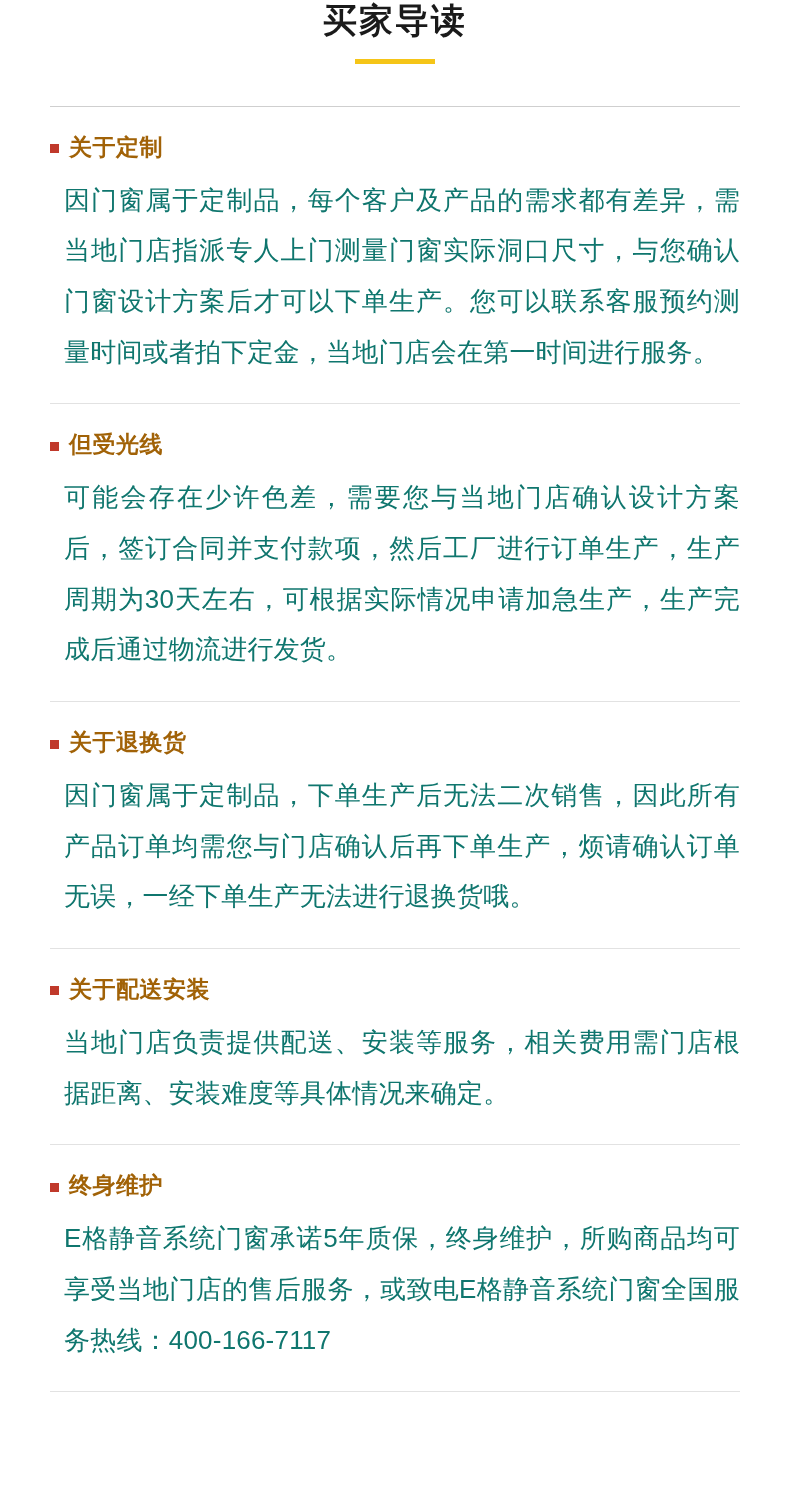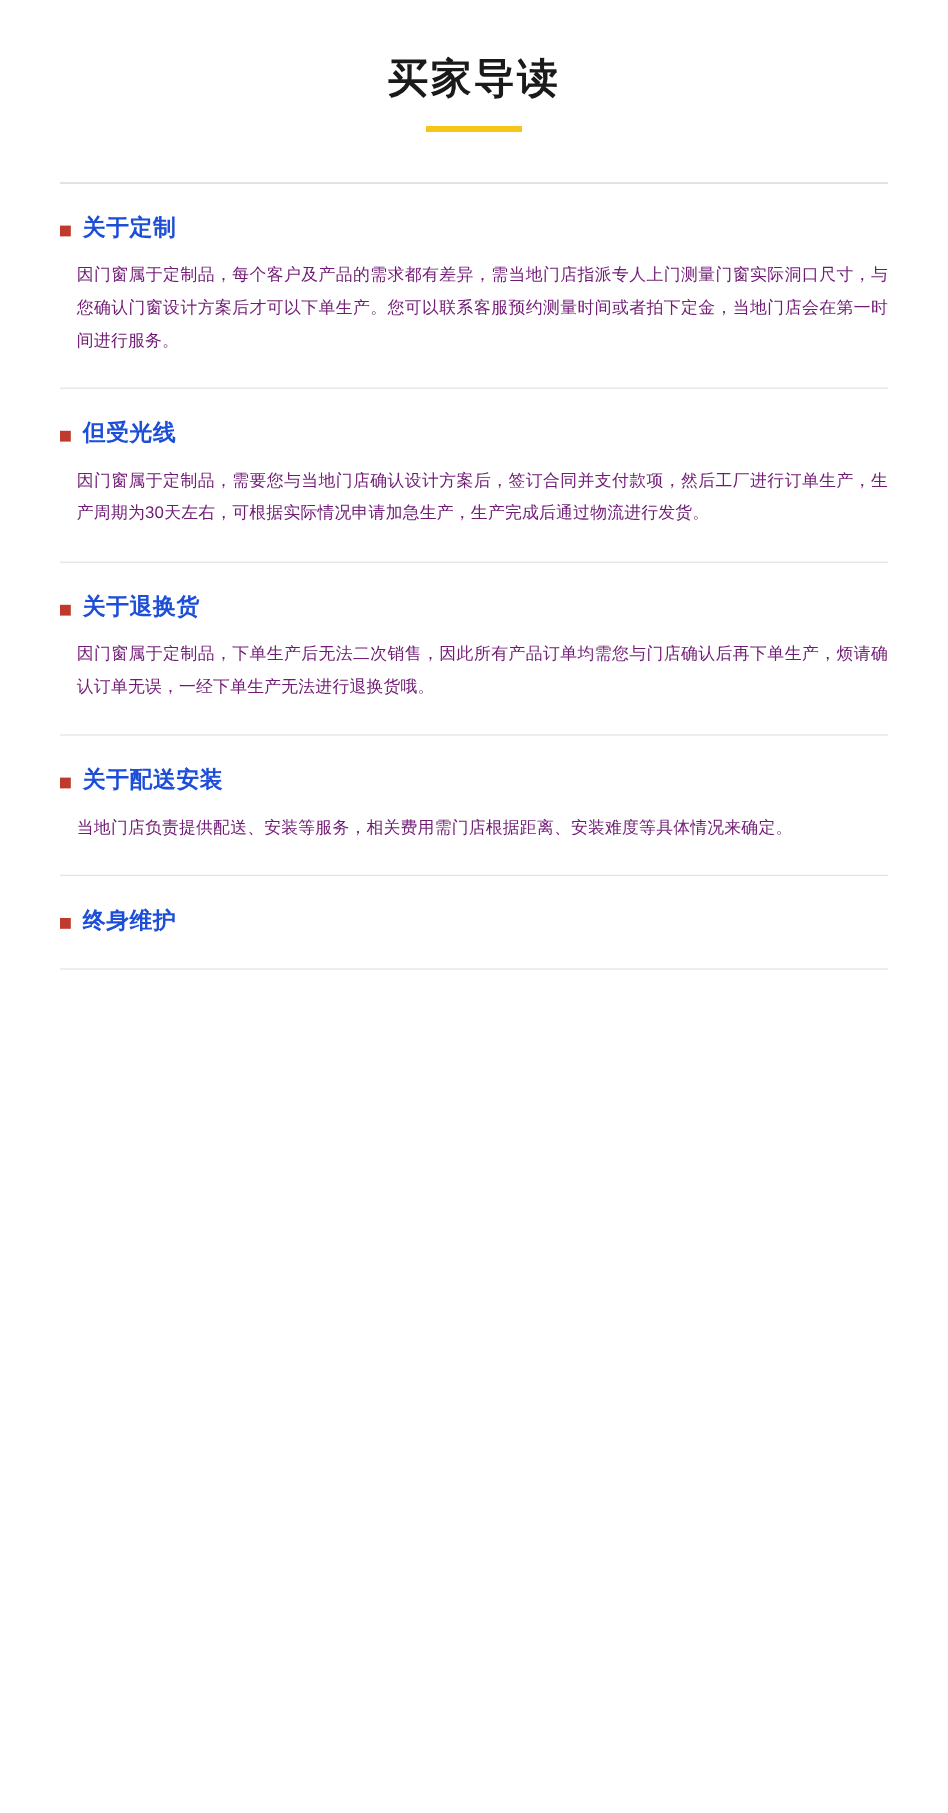"买家导读" .header { padding-top: 46px -> none }
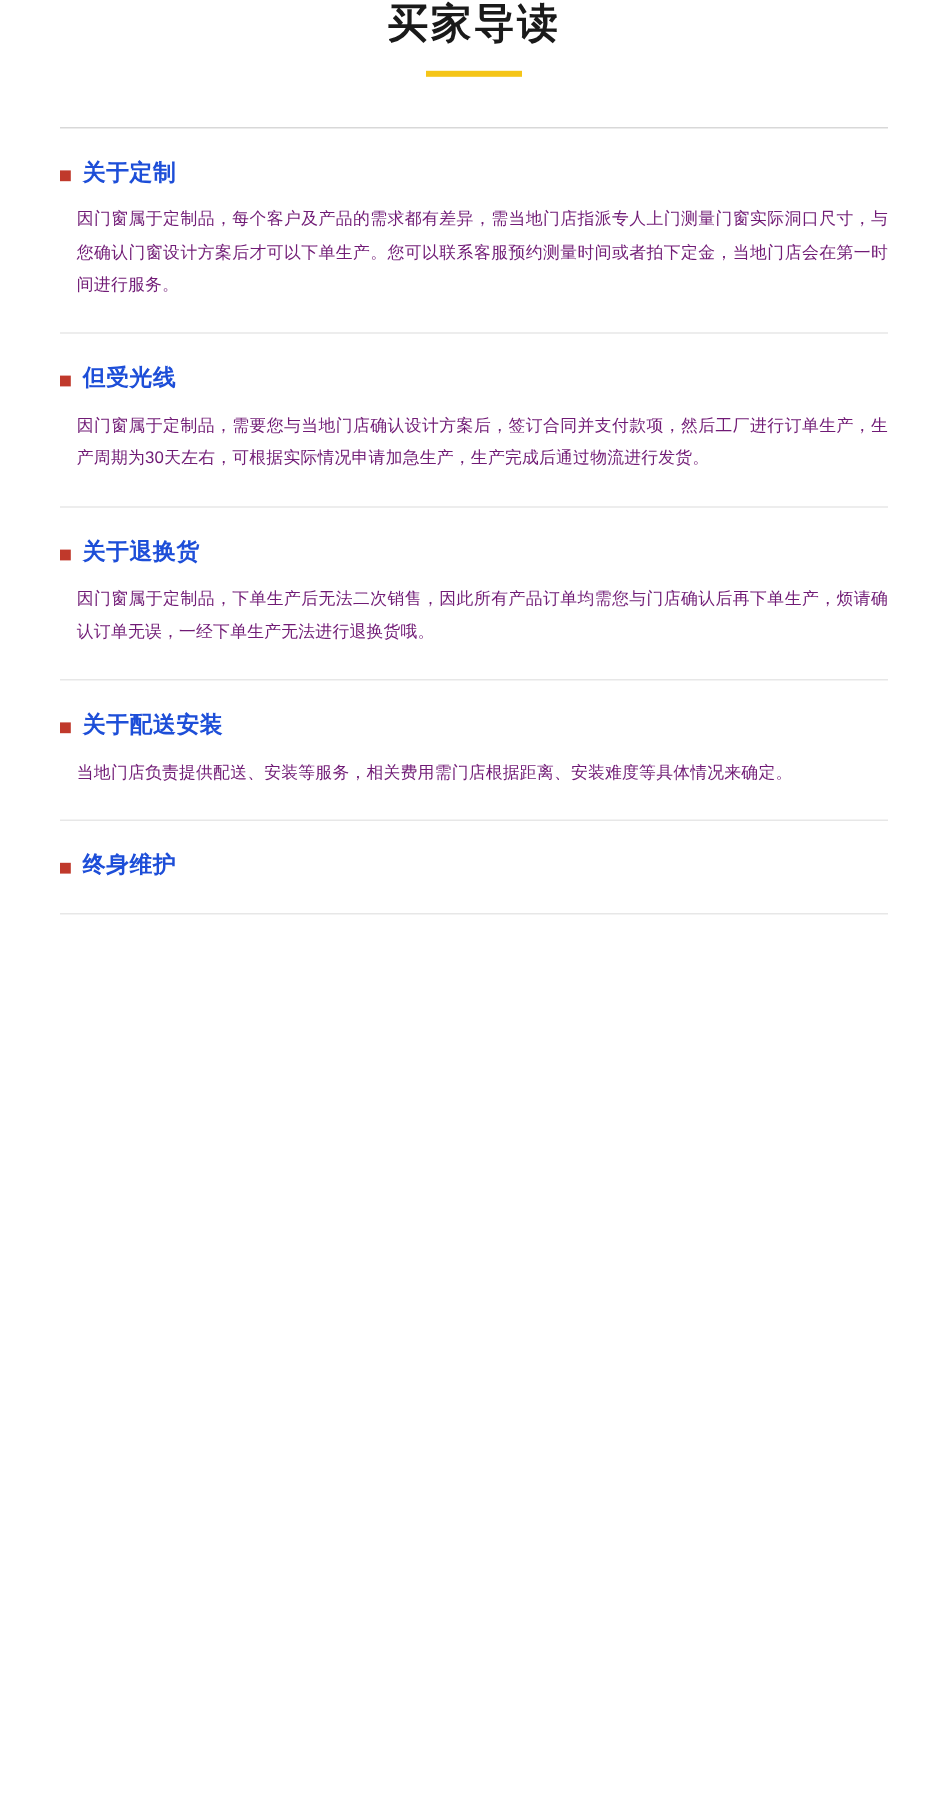"关于定制" .section-title { color: #1d4ed8 -> #a16207; font-size: 19px -> 23px }
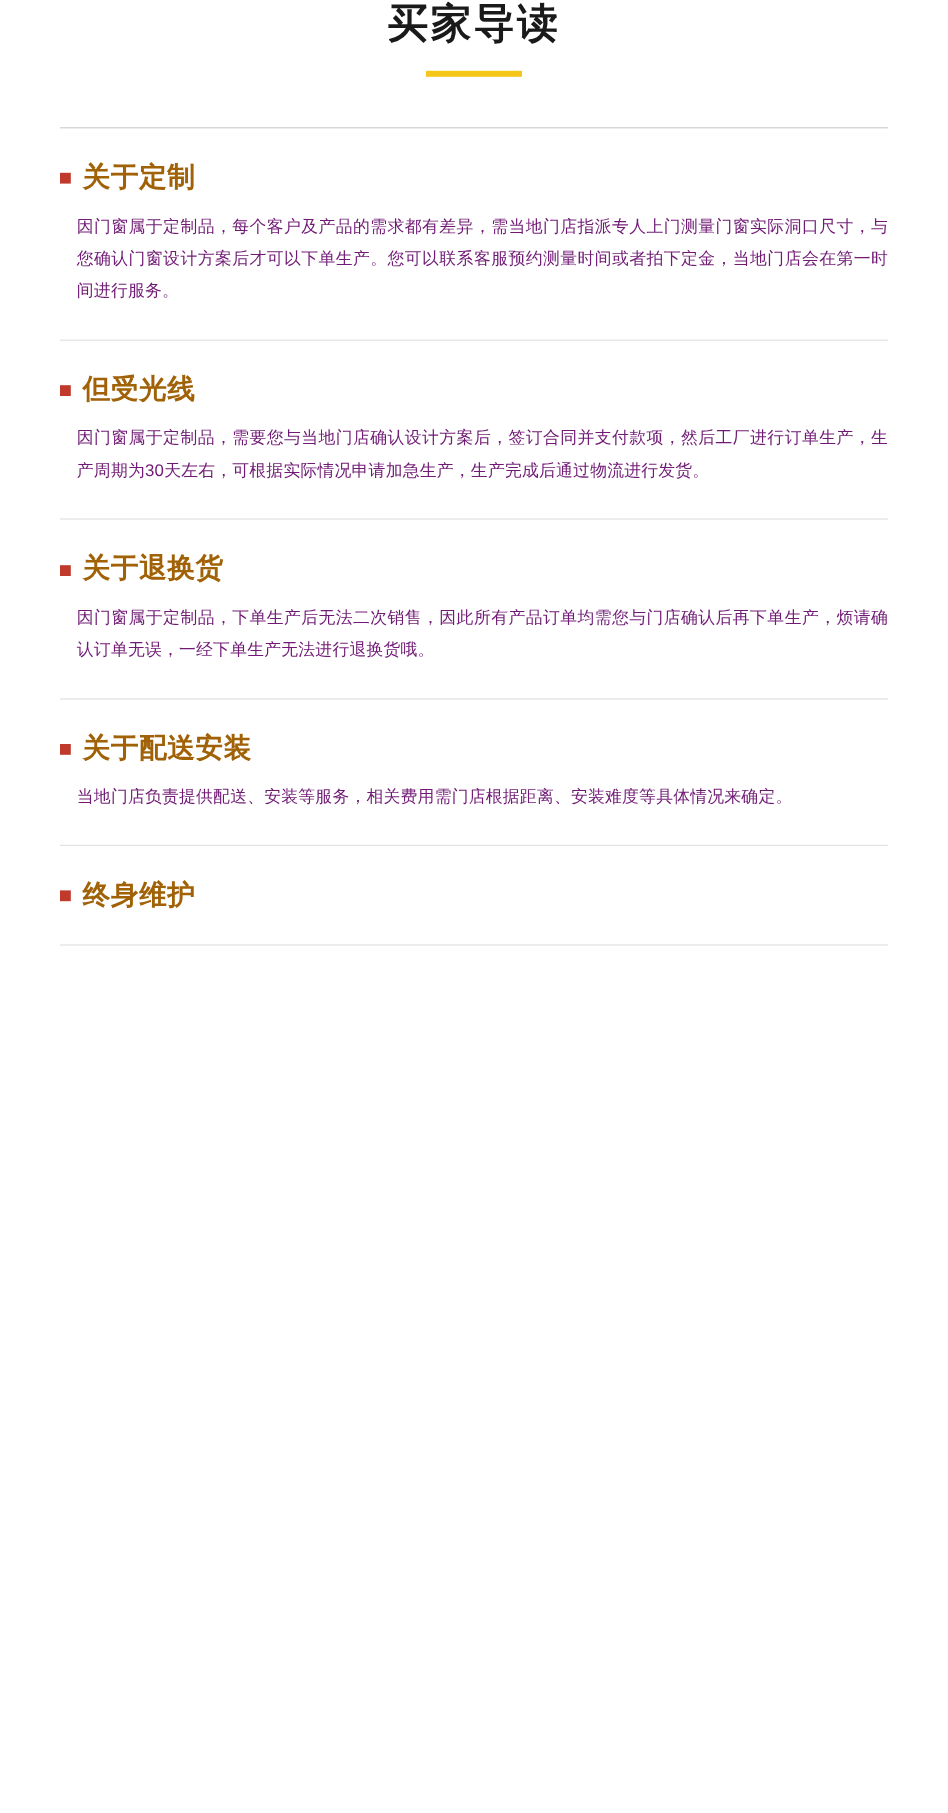"因门窗属于定制品，每个客户及产品的需求都有差异，需当地门店指派专人上门测量门窗实" .section-body { color: #701a75 -> #0f766e; font-size: 14px -> 26px }
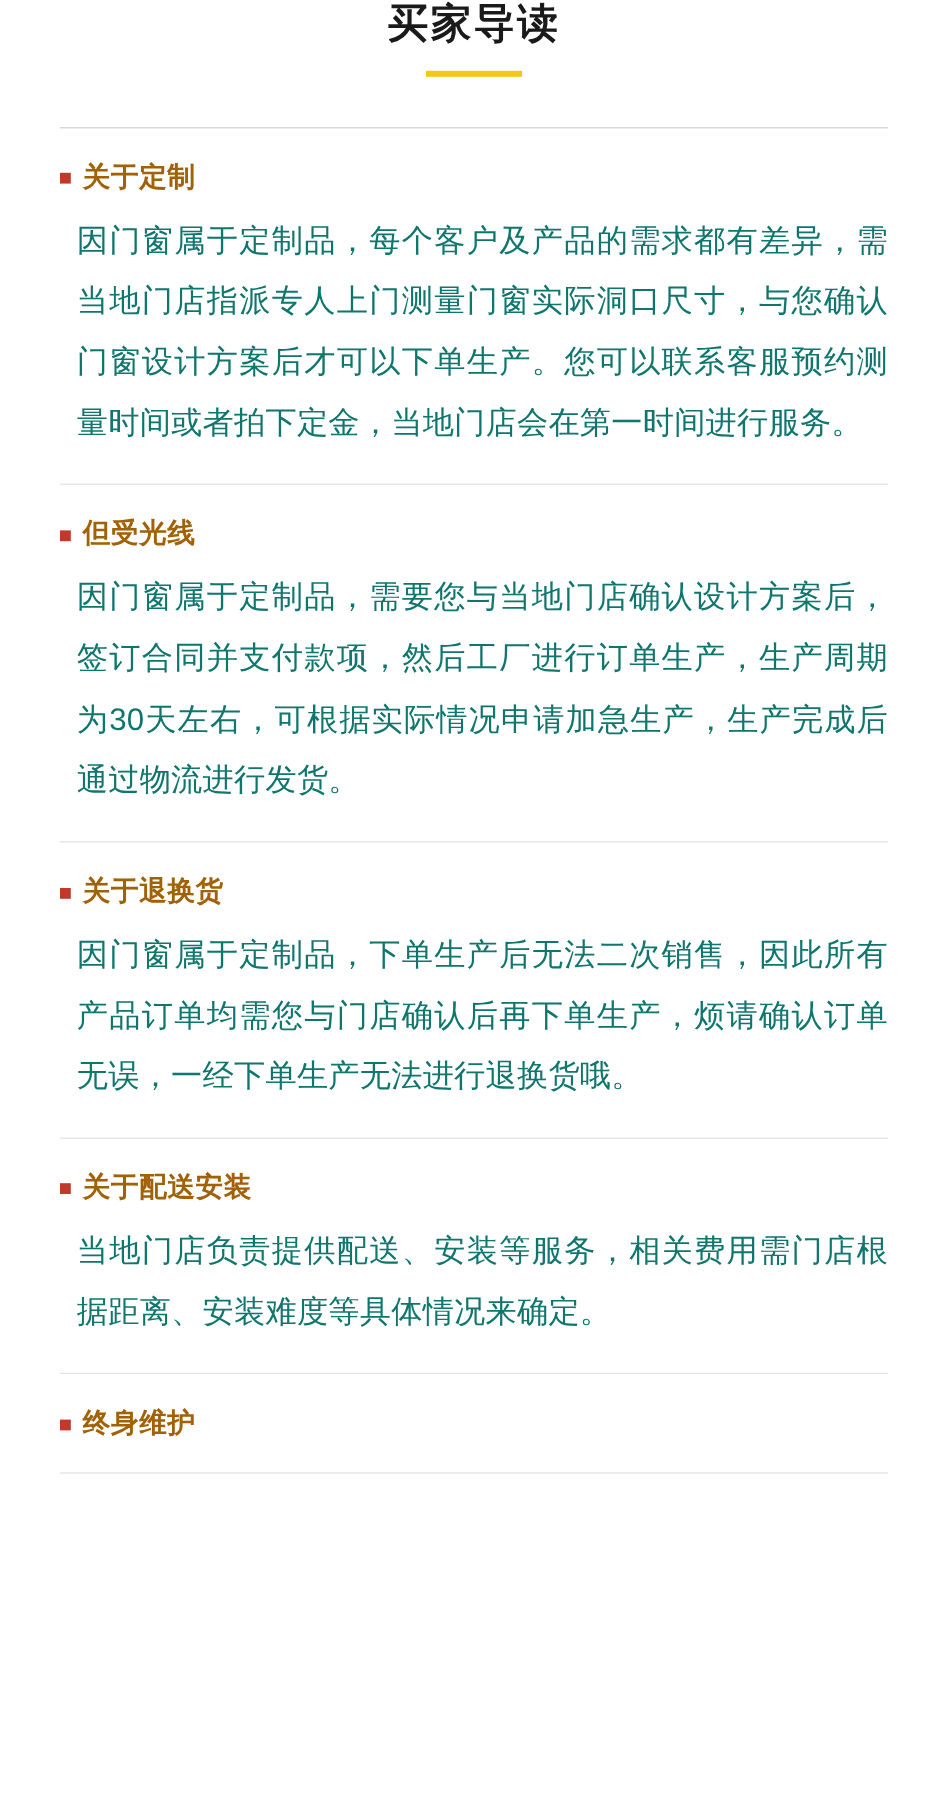"因门窗属于定制品，需要您与当地门店确认设计方案后，签订合同并支付款项，然后工厂进" div.section-body { text: 因门窗属于定制品 -> 可能会存在少许色差 }
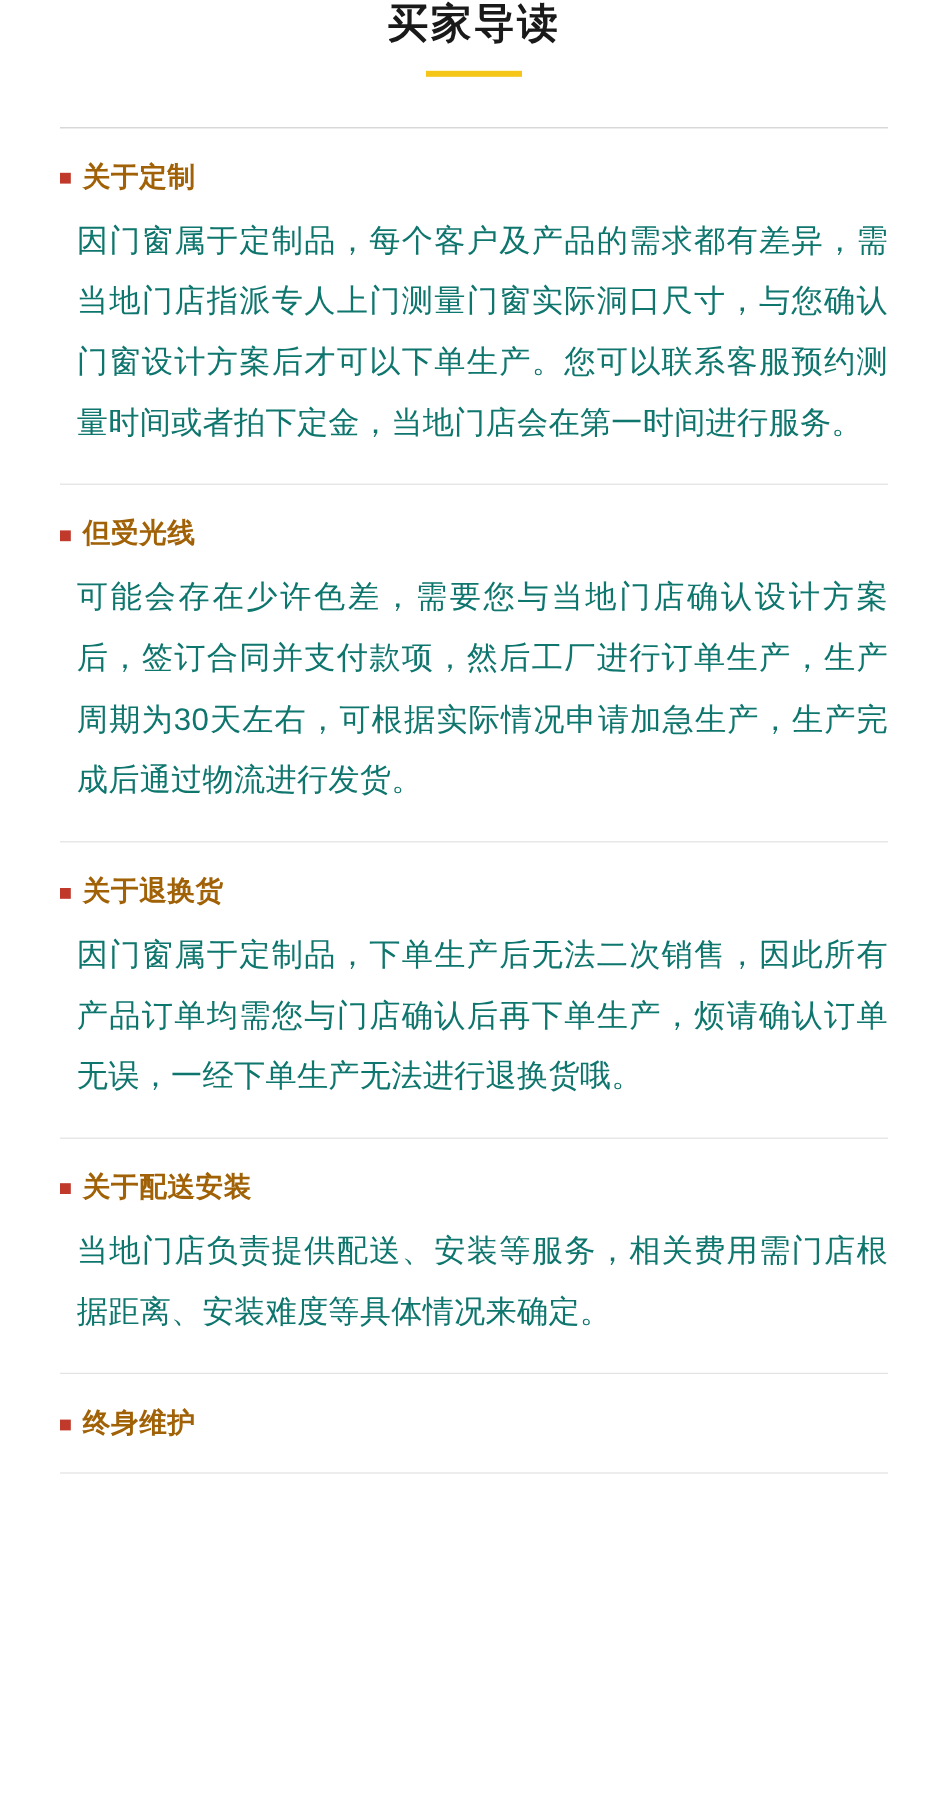"E格静音系统门窗承诺5年质保，终身维护，所购商品均可享受当地门店的售后服务，或致" div.section-body { html: none -> <div>E格静音系统门窗承诺5年质保，终身维护，所购商品均可享受当地门店的售后服务，或致电E格静音系统门窗全国服务热线：400-166-7117</div> }
